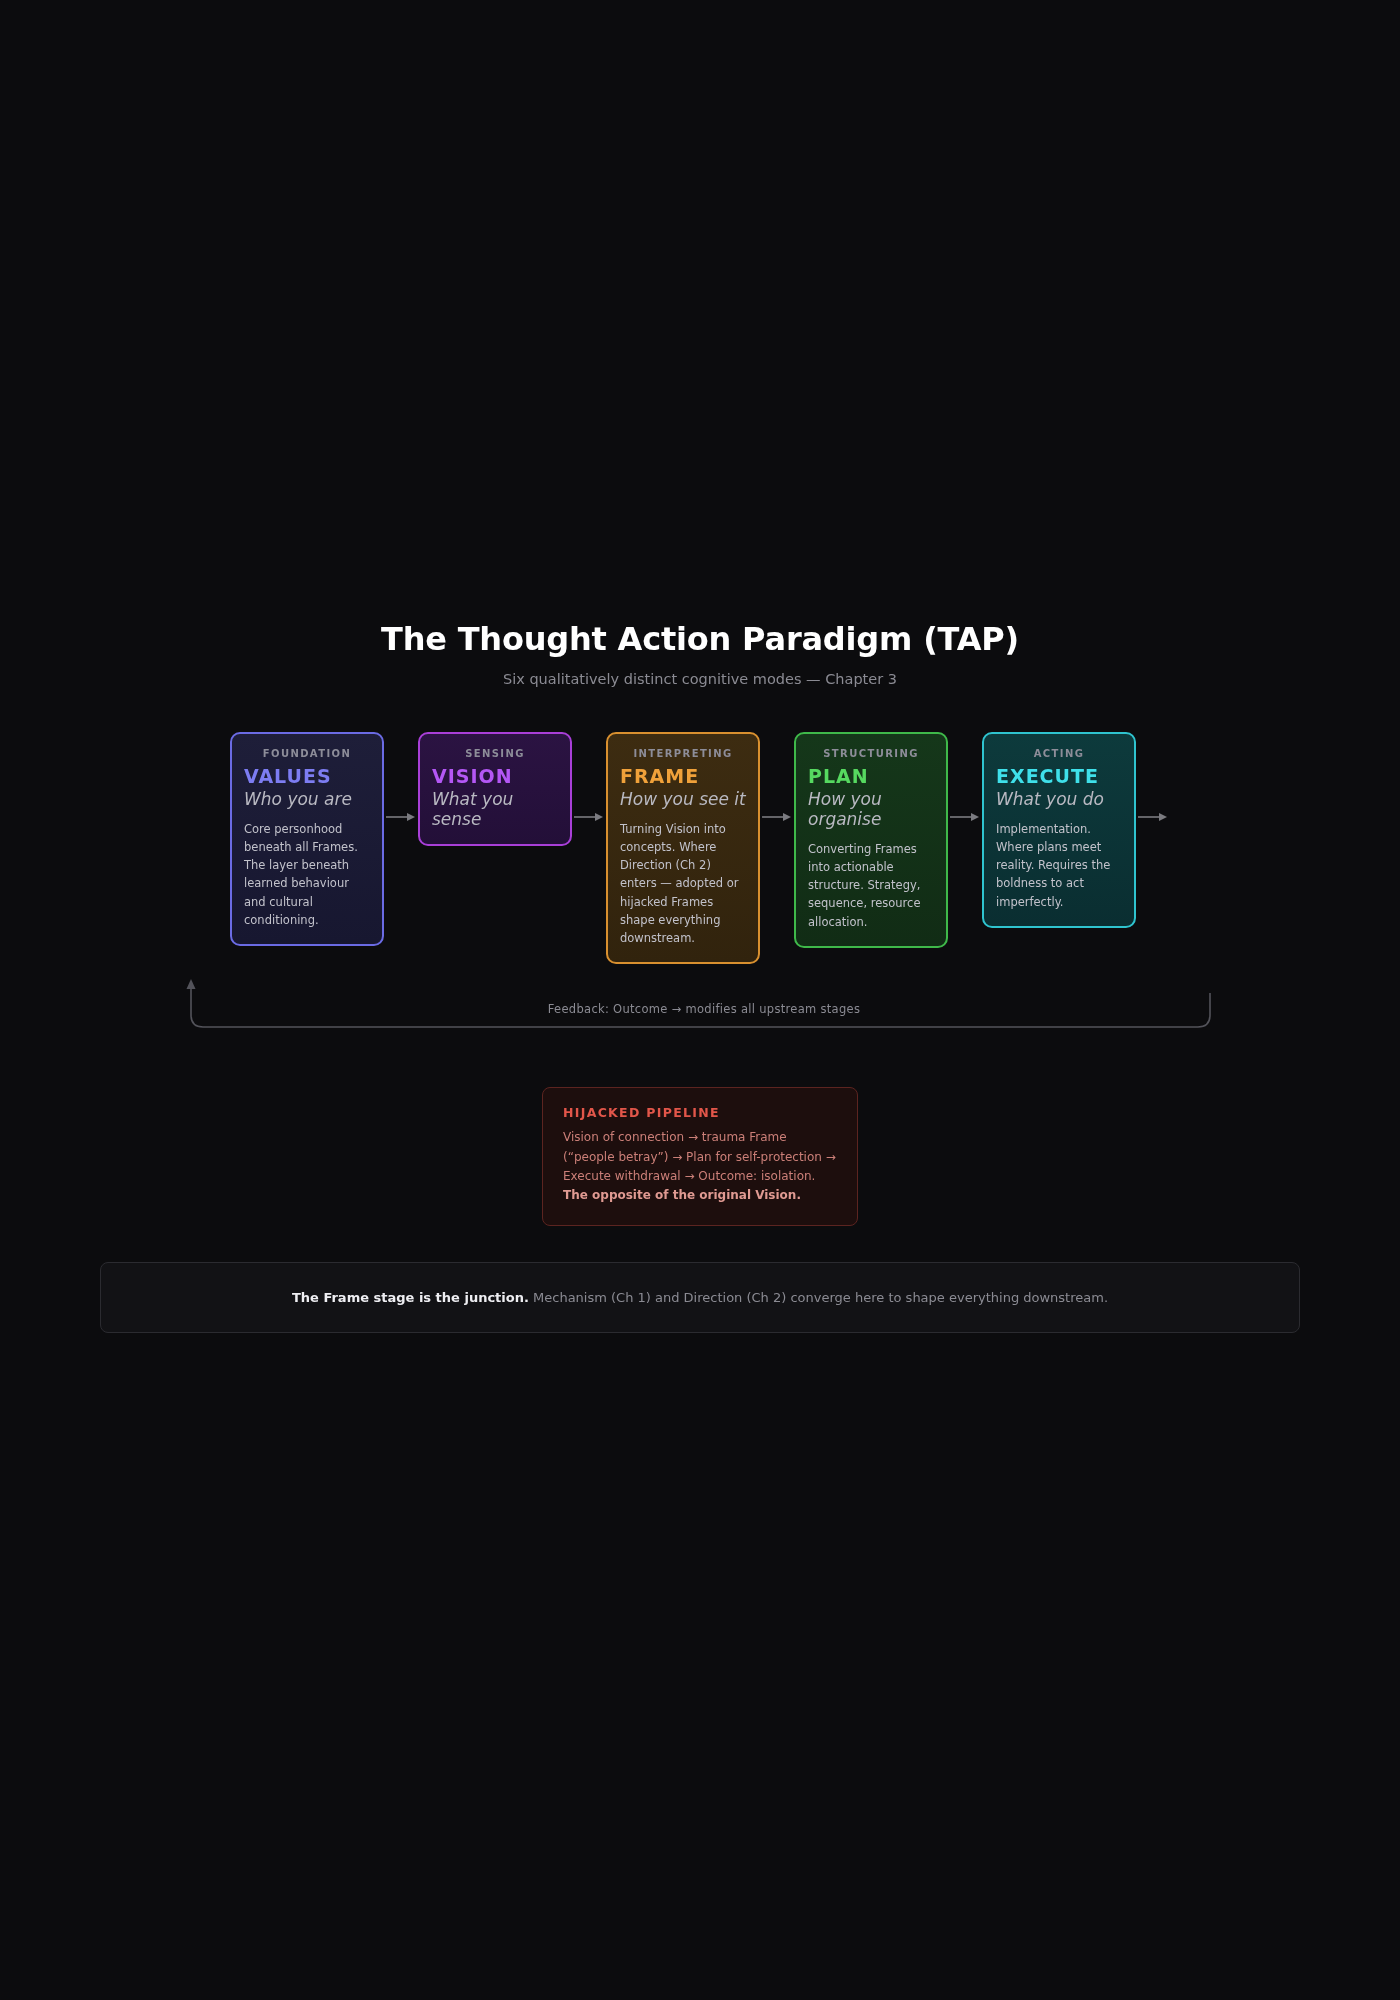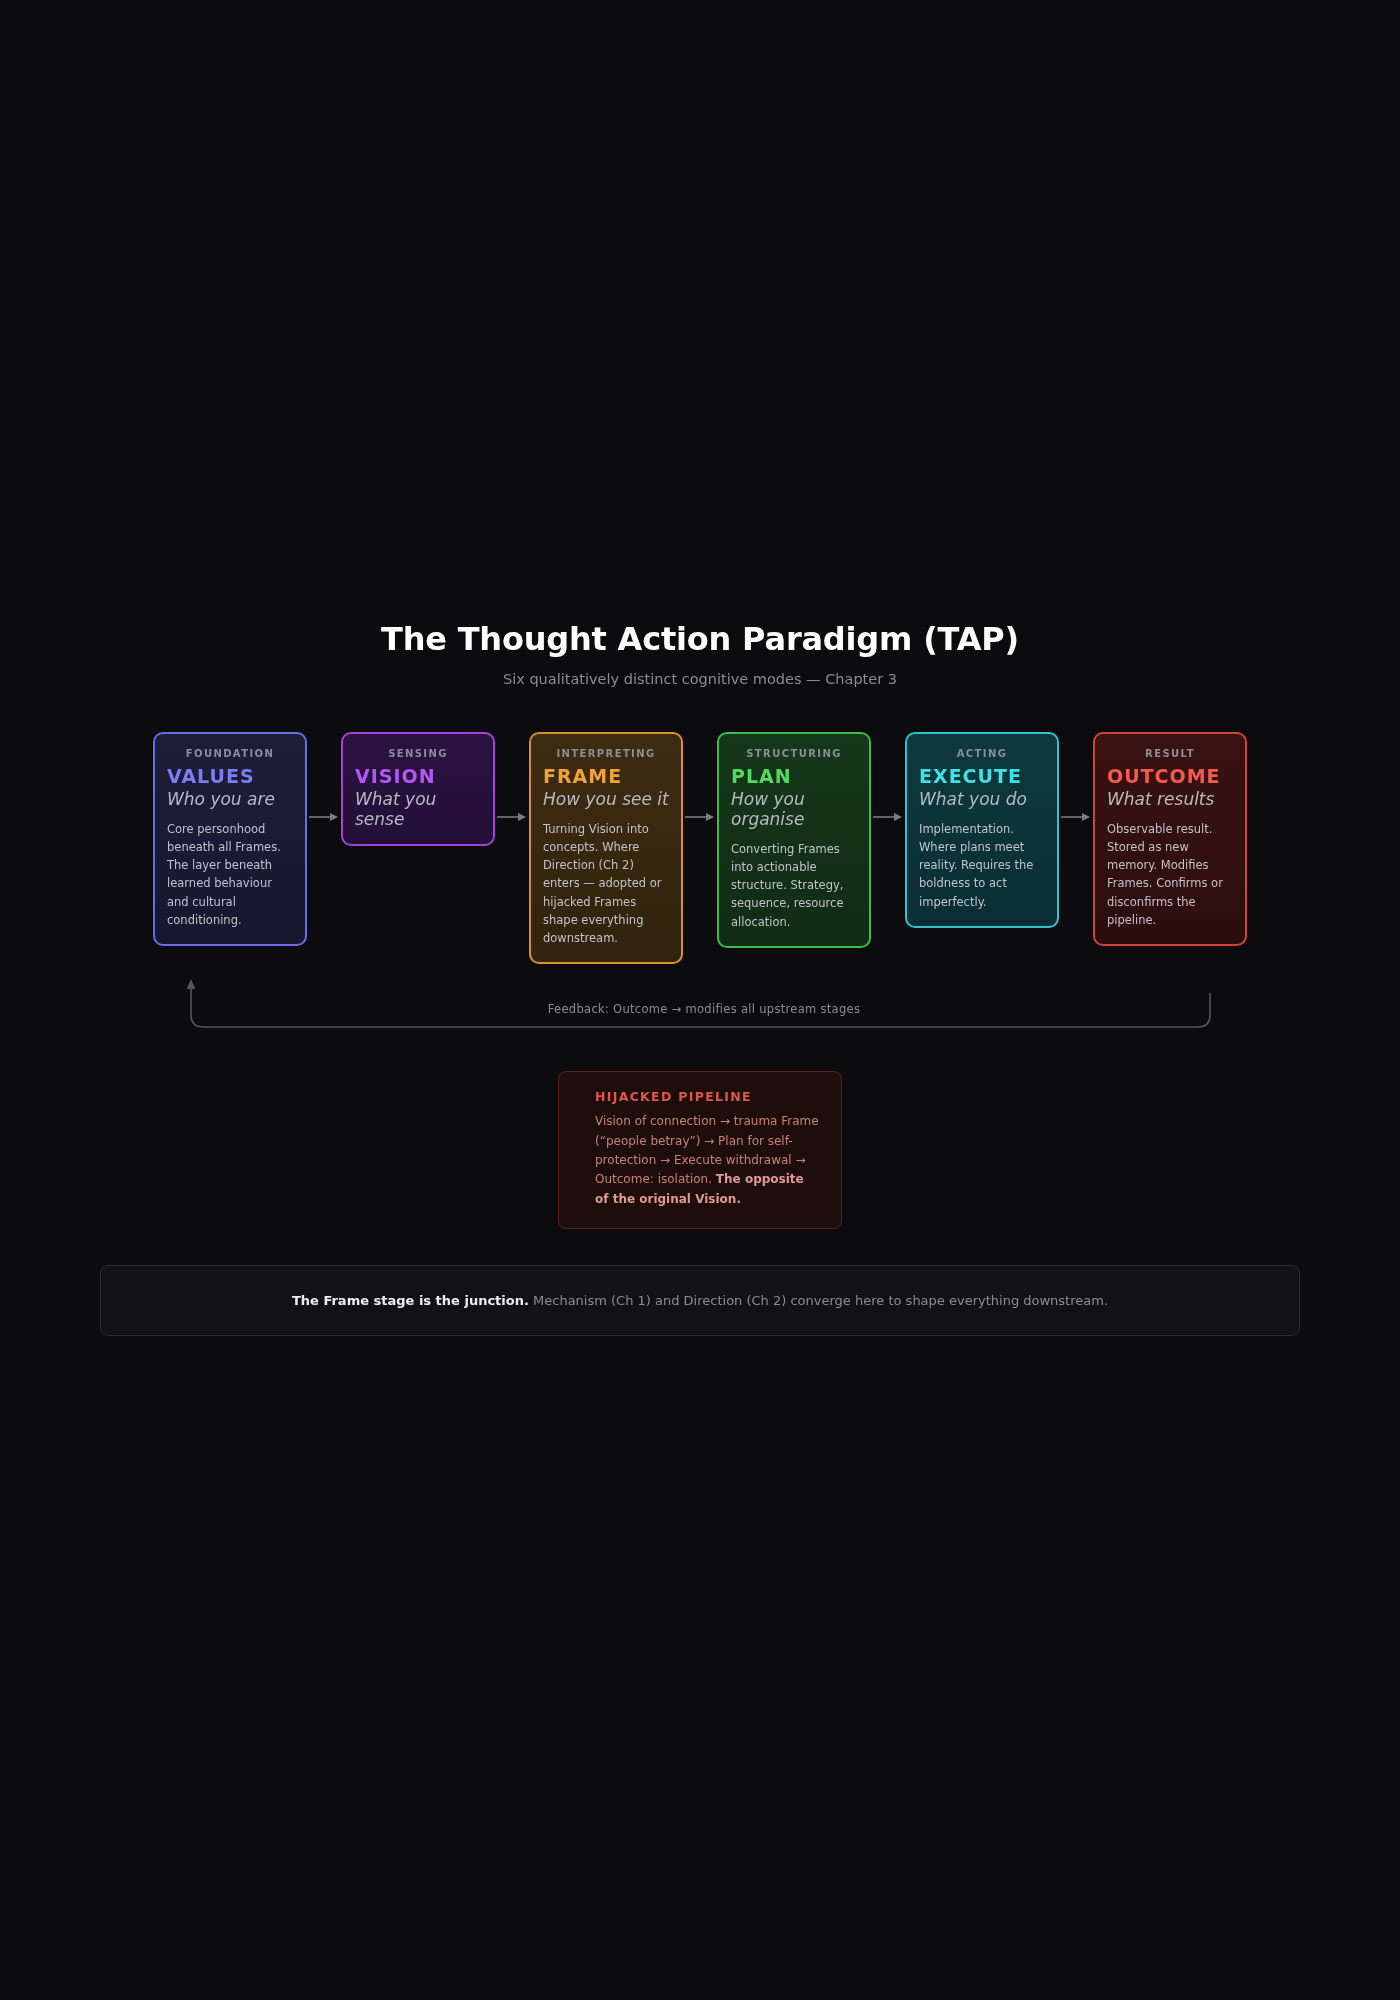"RESULT" div.card { html: <div> <div>RESULT</div> <div>OUTCOME</div> <div>What results</div> <div>Observable result. Stored as new memory. Modifies Frames. Confirms or disconfirms the pipeline.</div> </div> -> none }
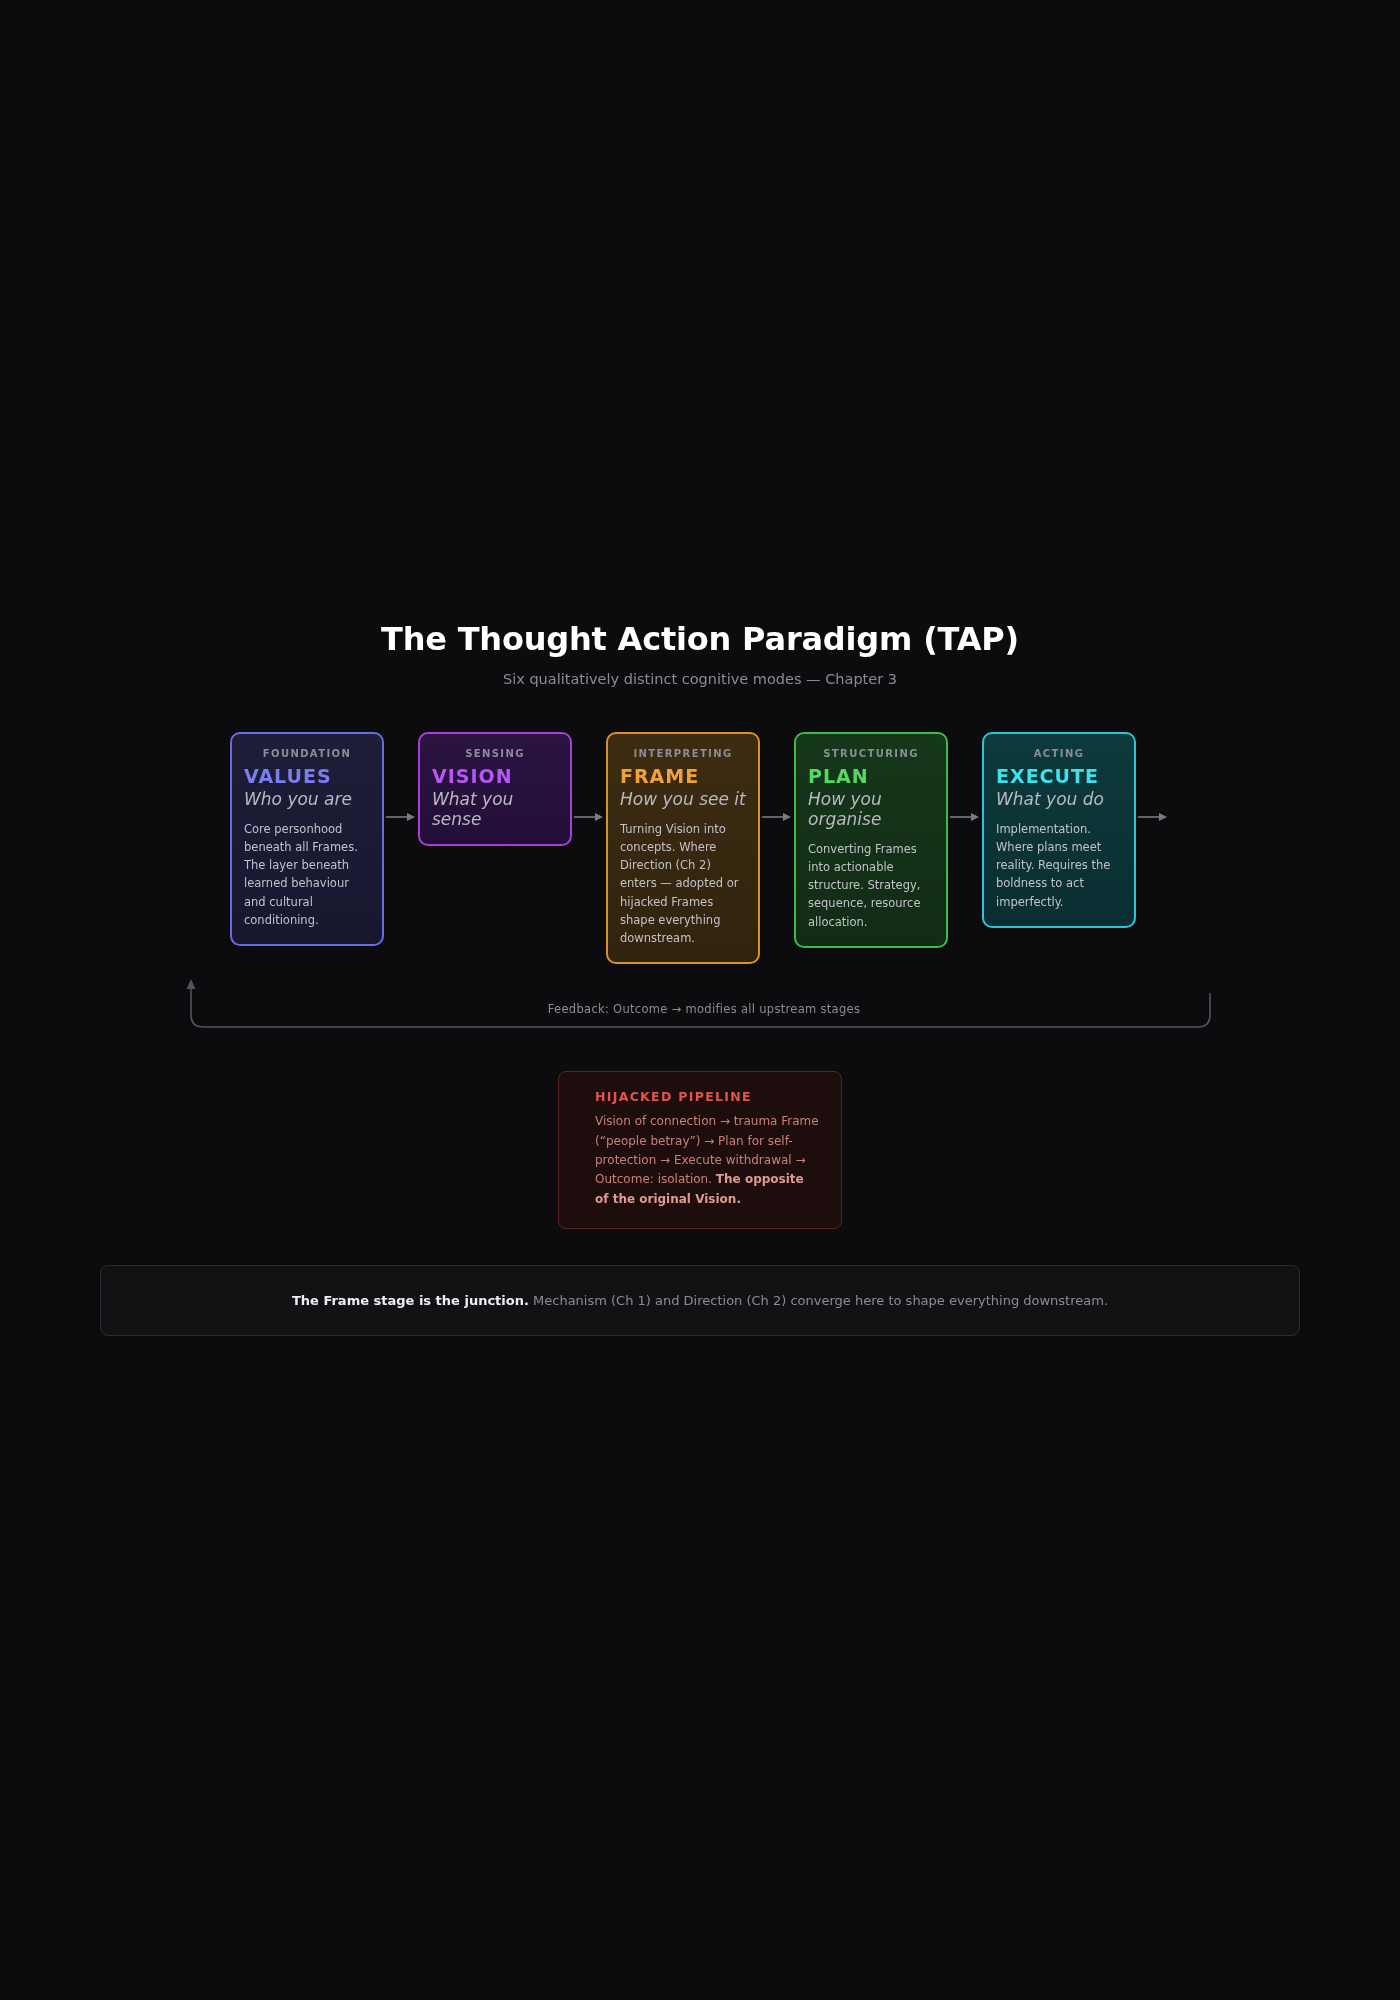"HIJACKED PIPELINE" .example { margin-top: none -> 16px; padding: 17px 20px 19px 36px -> 17px 20px 19px 20px; width: 284px -> 316px }
